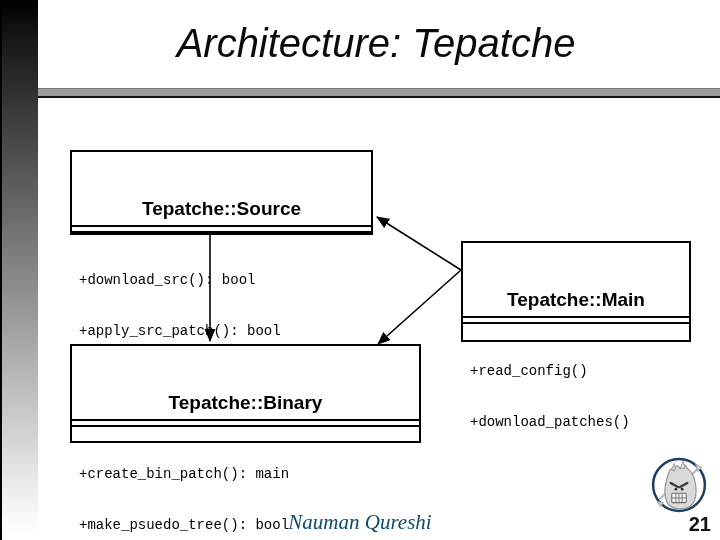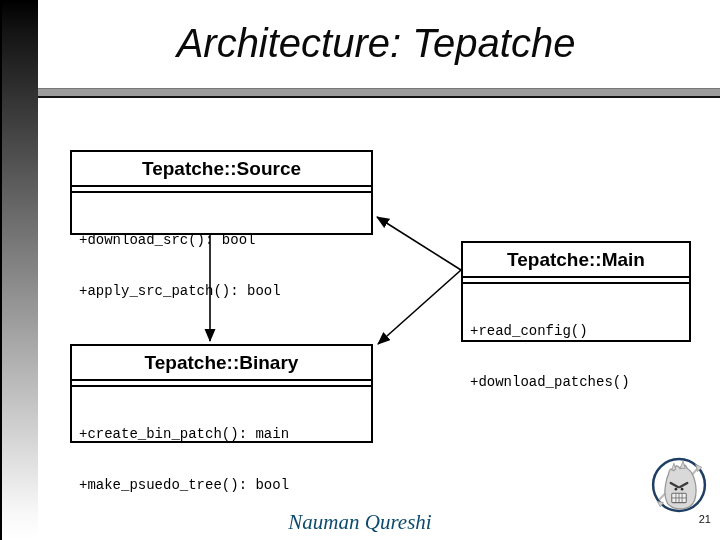"Tepatche::Source" .uml-header { margin-top: none -> 40px }
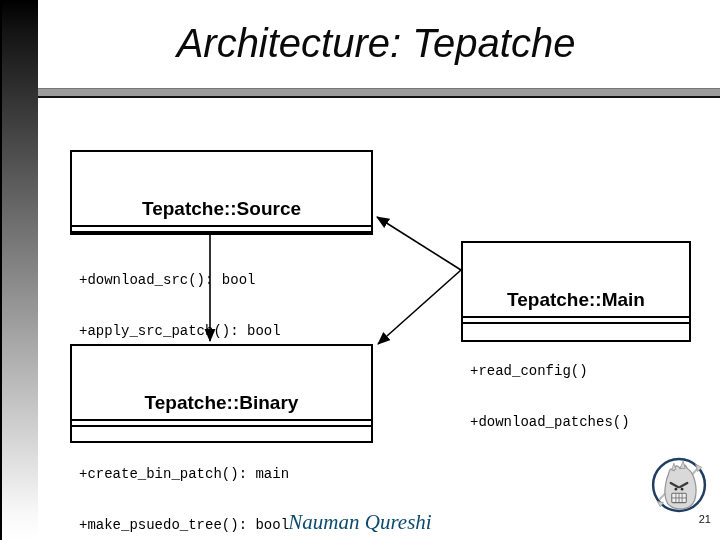"Tepatche::Binary" .box-binary { width: 303px -> 351px }
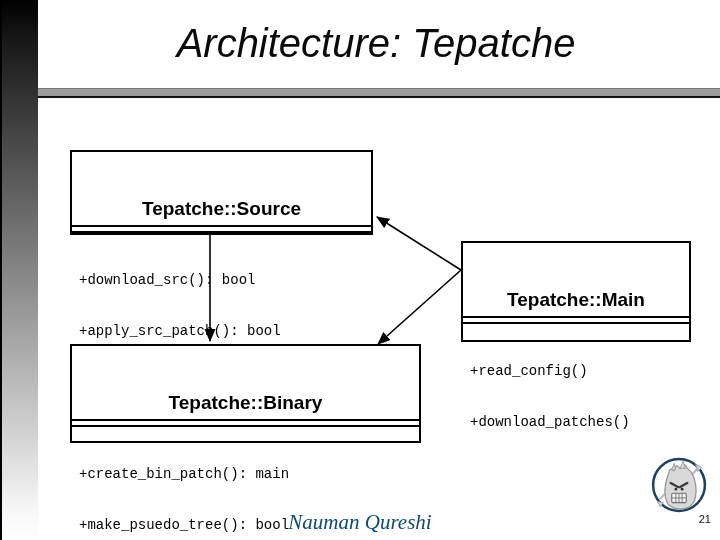"21" .page-number { font-size: 11px -> 20px; font-weight: 400 -> 700 }
